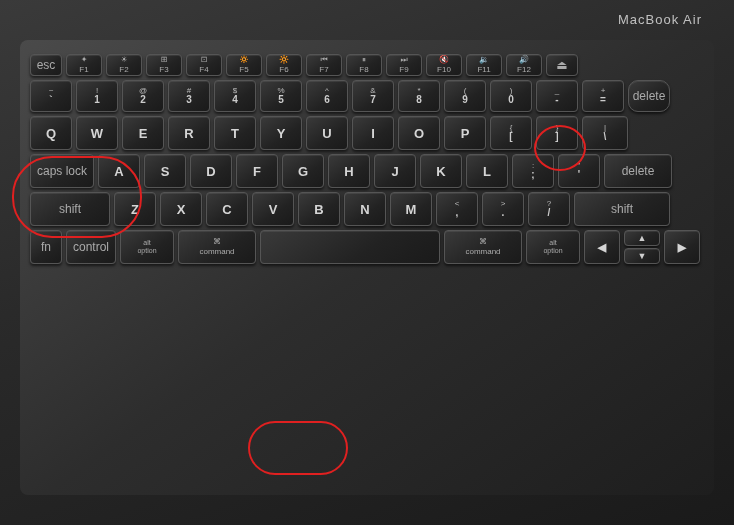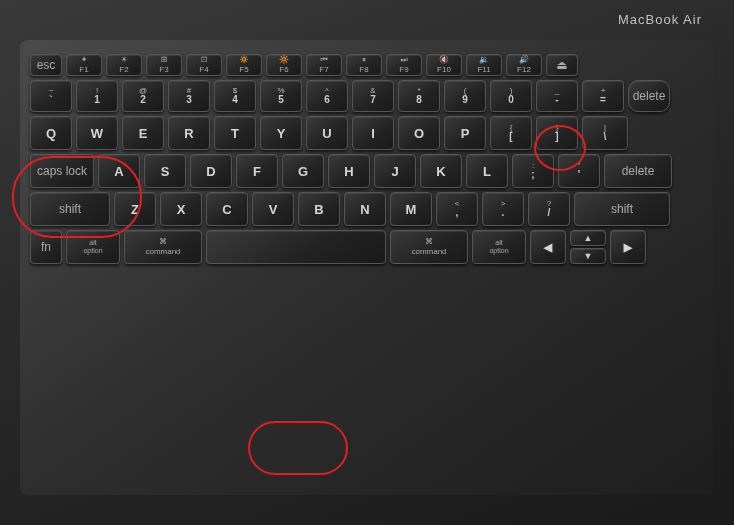"control" div.key { html: none -> <div> <span>control</span> </div> }
